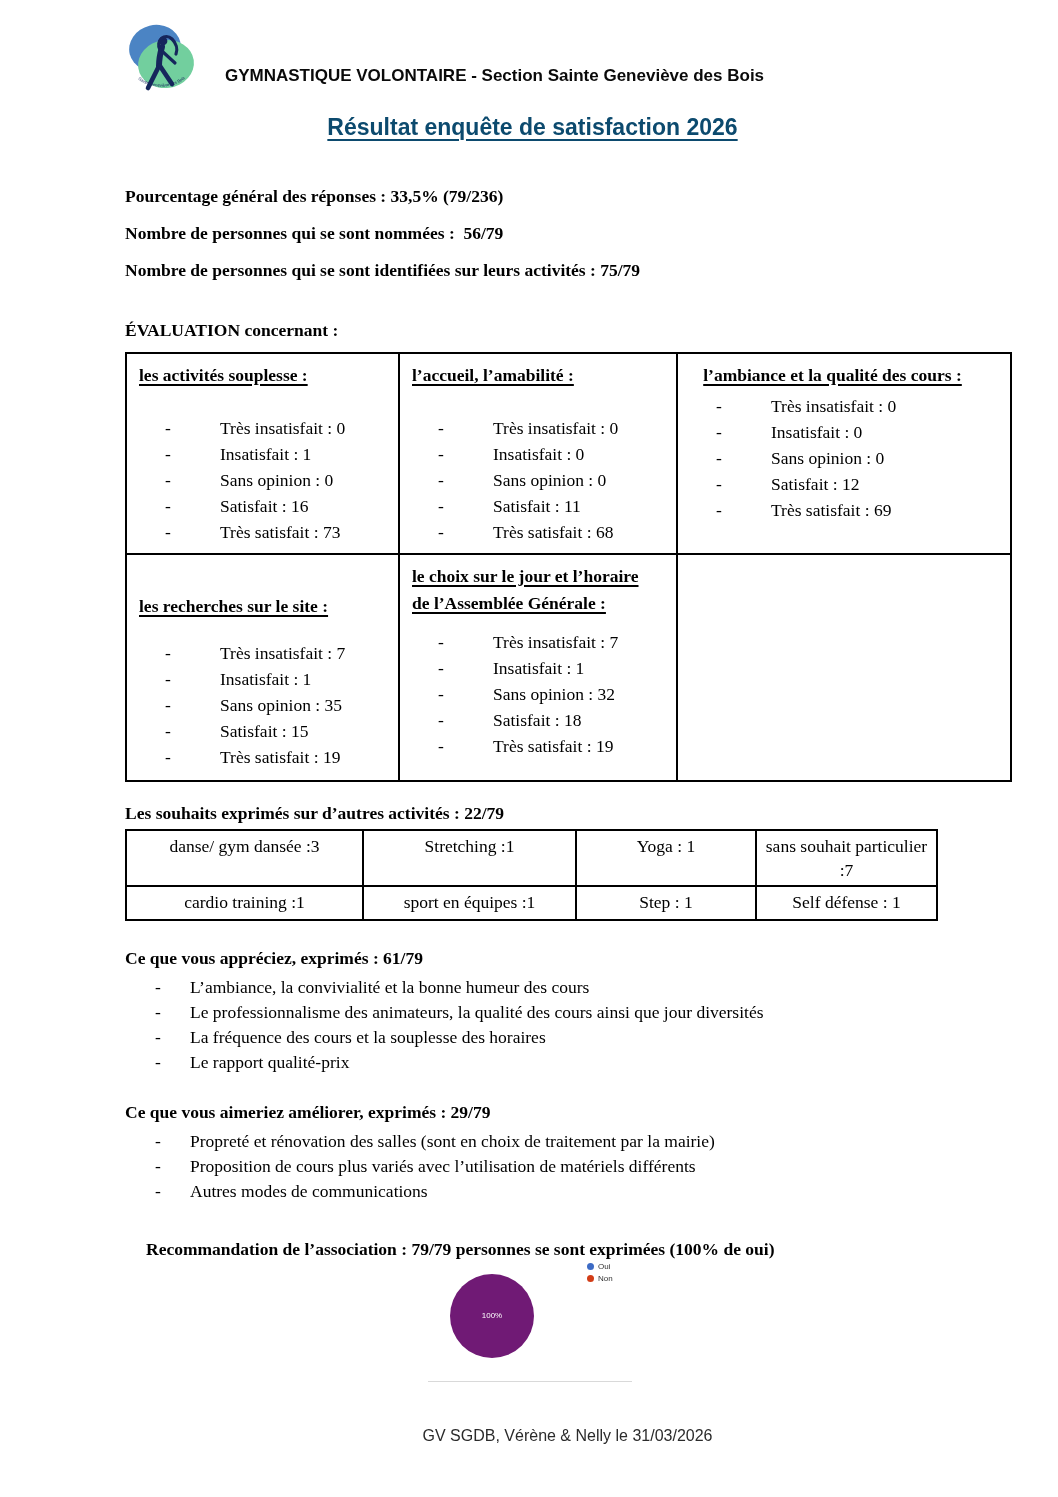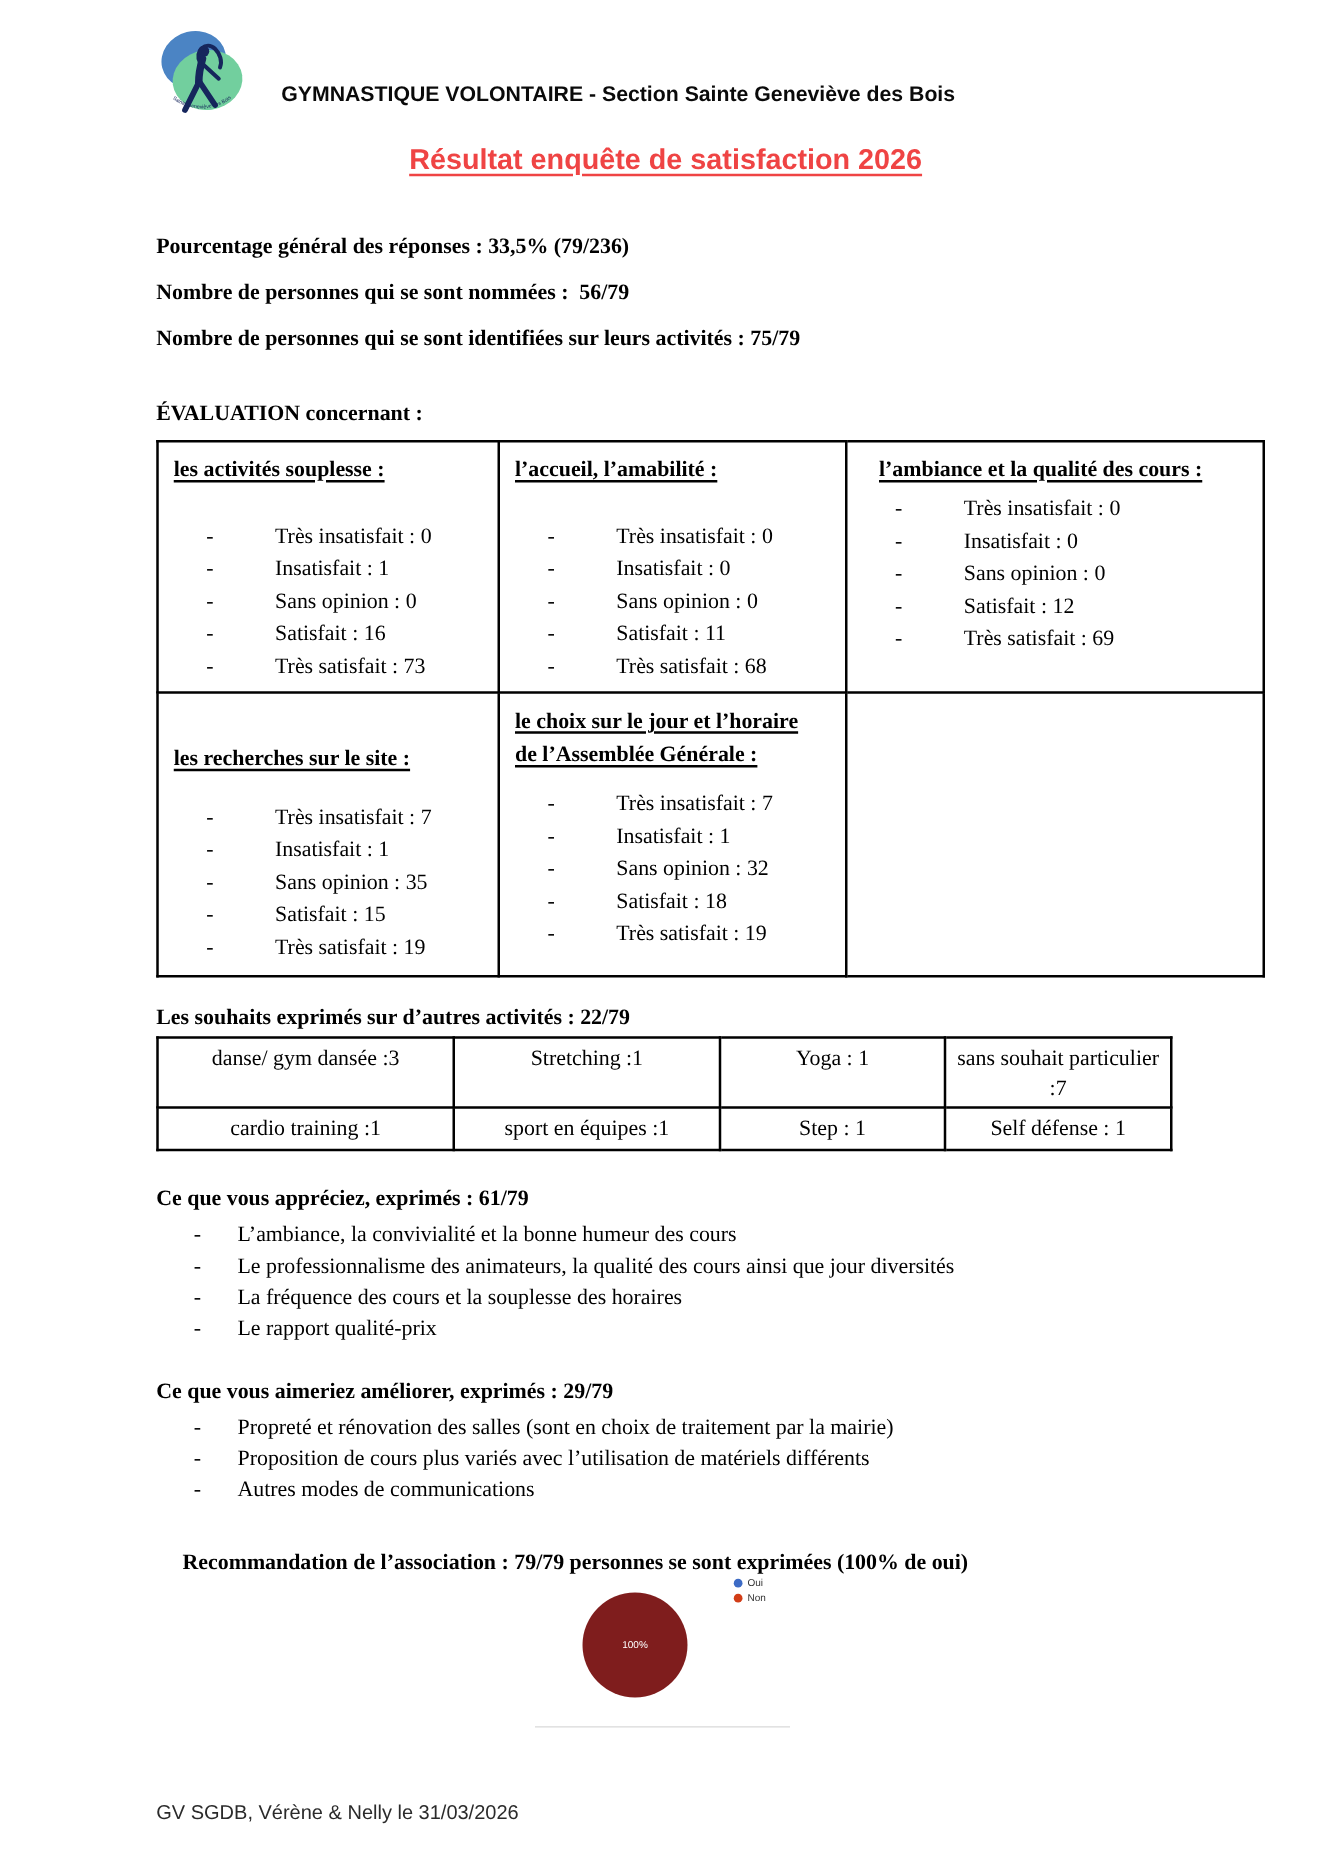"Résultat enquête de satisfaction 2026" .doc-title { color: #ef4444 -> #0c4a6e }
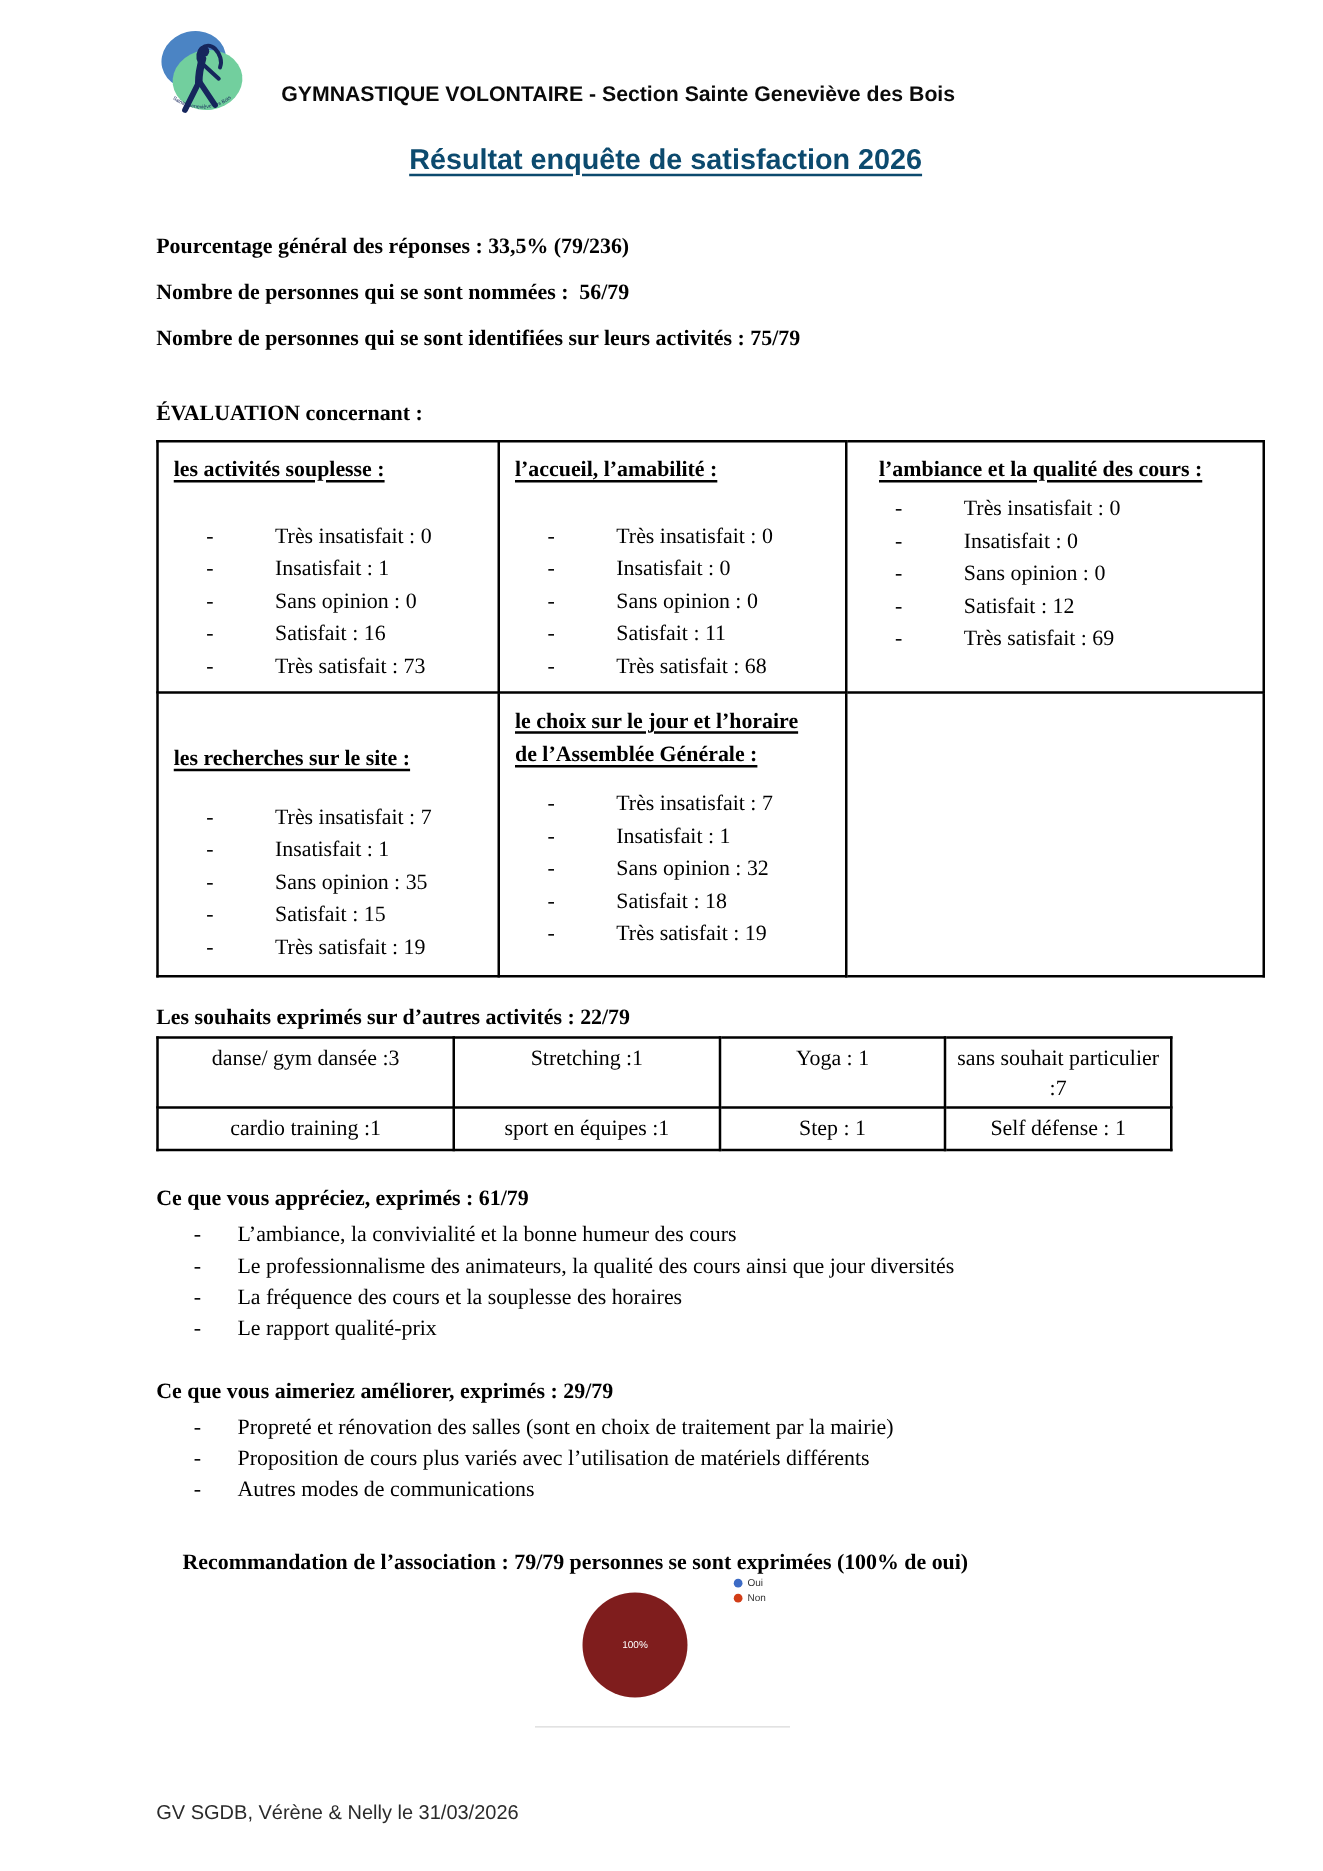"100%" .pie { background: #7f1d1d -> #701a75; left: 341px -> 325px }
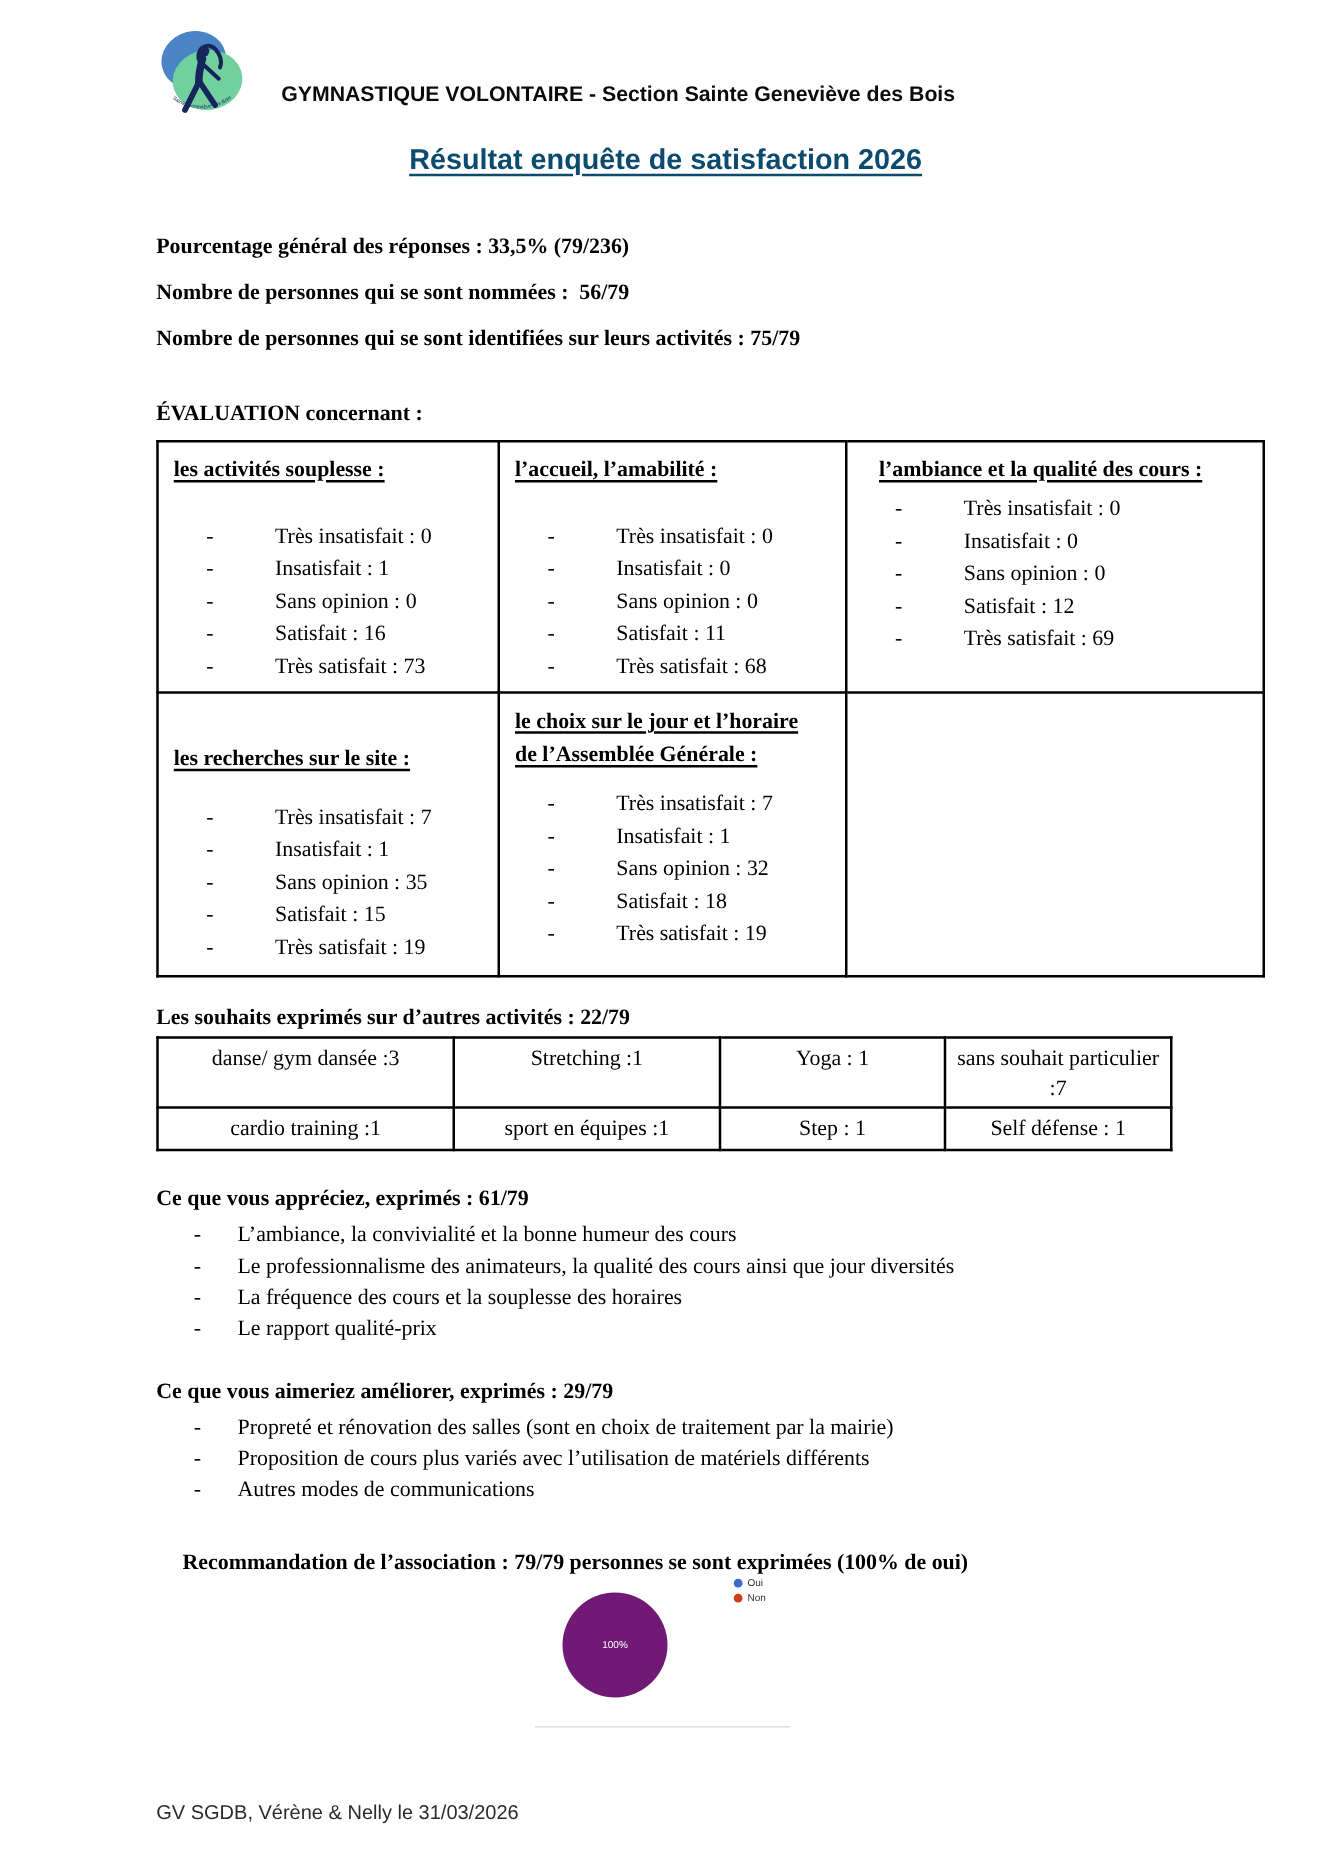"GV SGDB, Vérène & Nelly" .footer { margin: 47px 0 0 0 -> 32px 0 0 0; text-align: none -> center }
